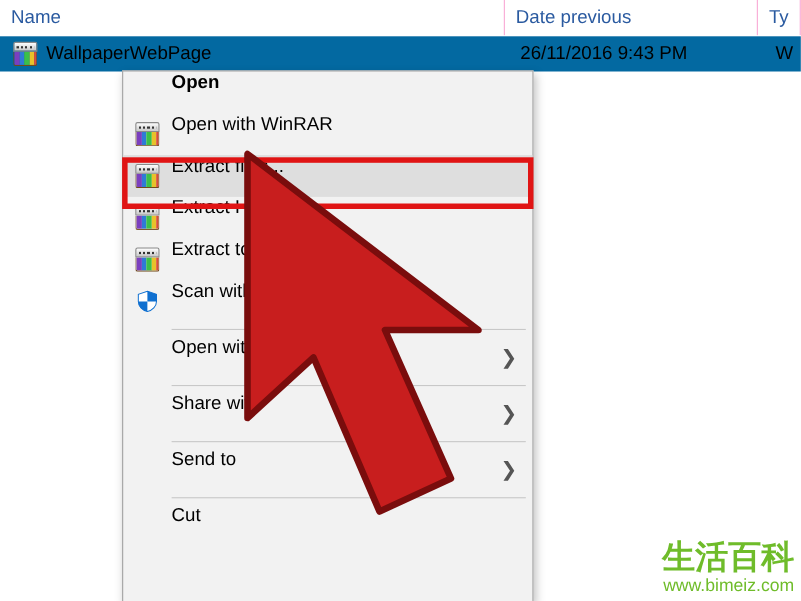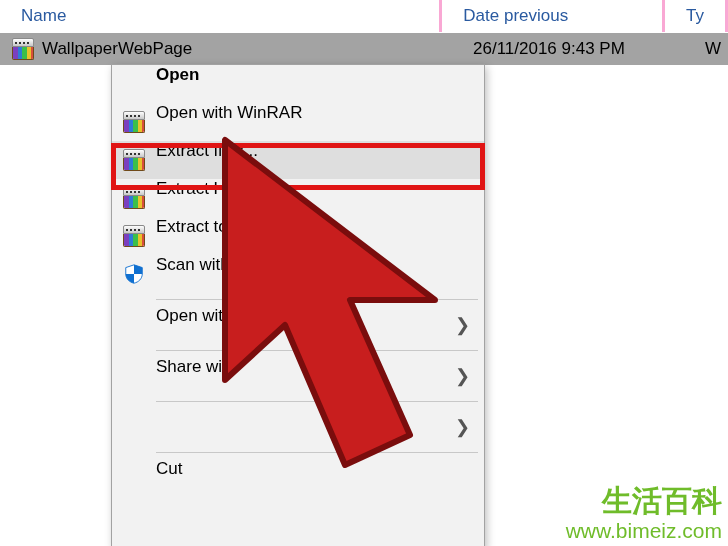"Name" .colhdr .hcell { border-right: 3px solid #f9a8d4 -> 1px solid #f9a8d4; padding: 0 21px -> 0 10px }
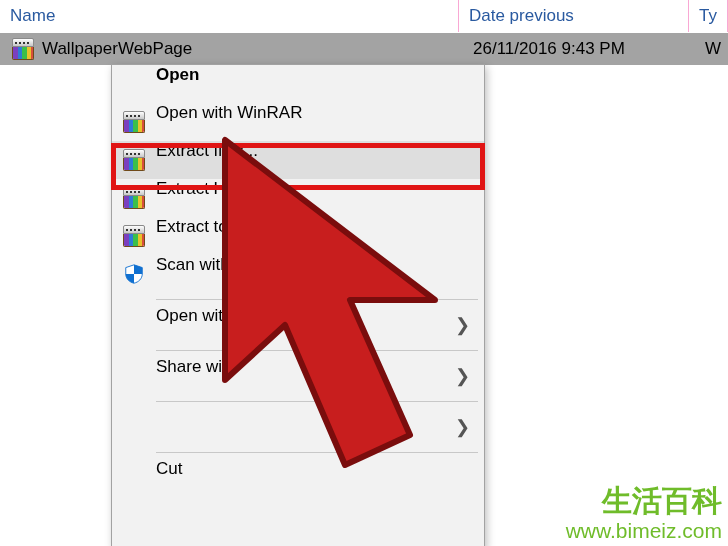"WallpaperWebPage" .row { background: #a3a3a3 -> #0369a1 }
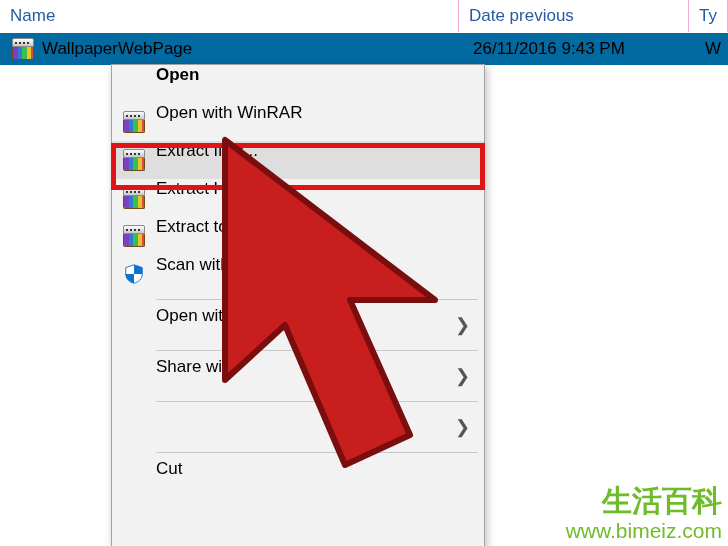"Send to" div.lbl { html: none -> <div>Send to</div> }
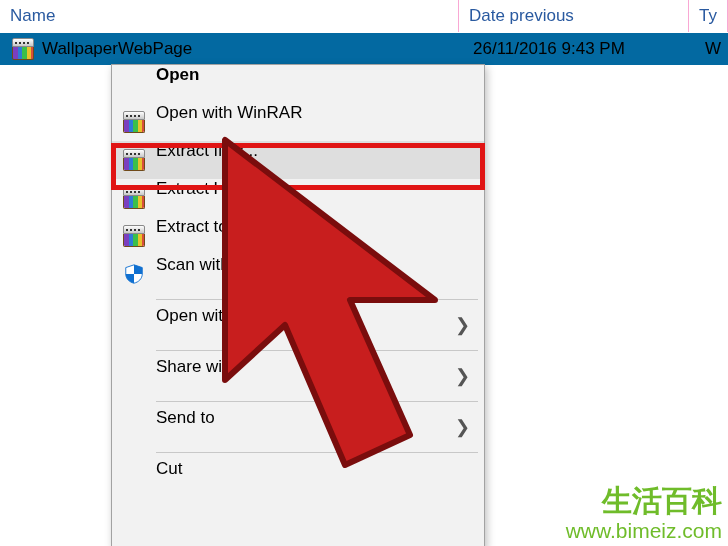"www.bimeiz.com" .wm .url { font-size: 21px -> 16px }
